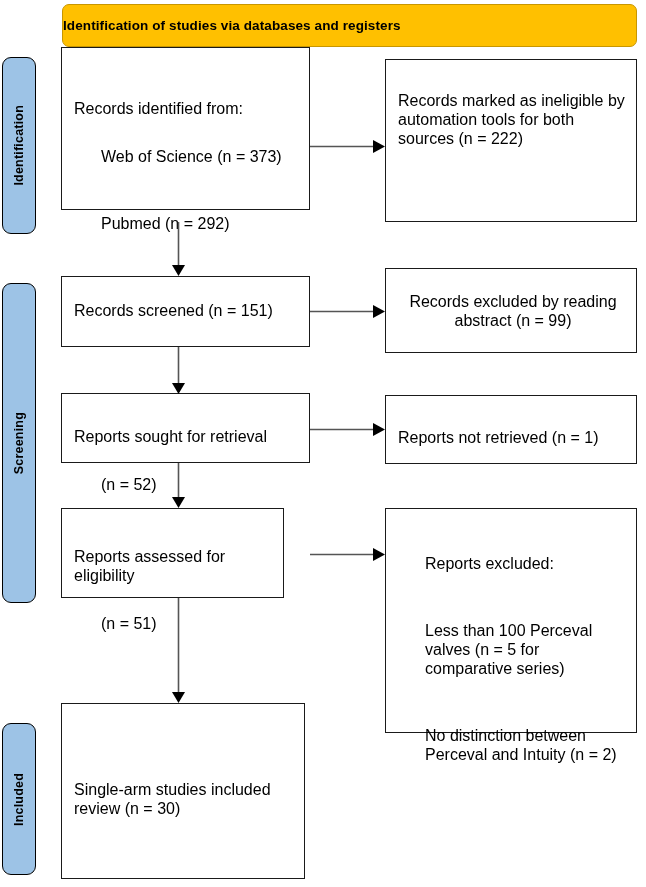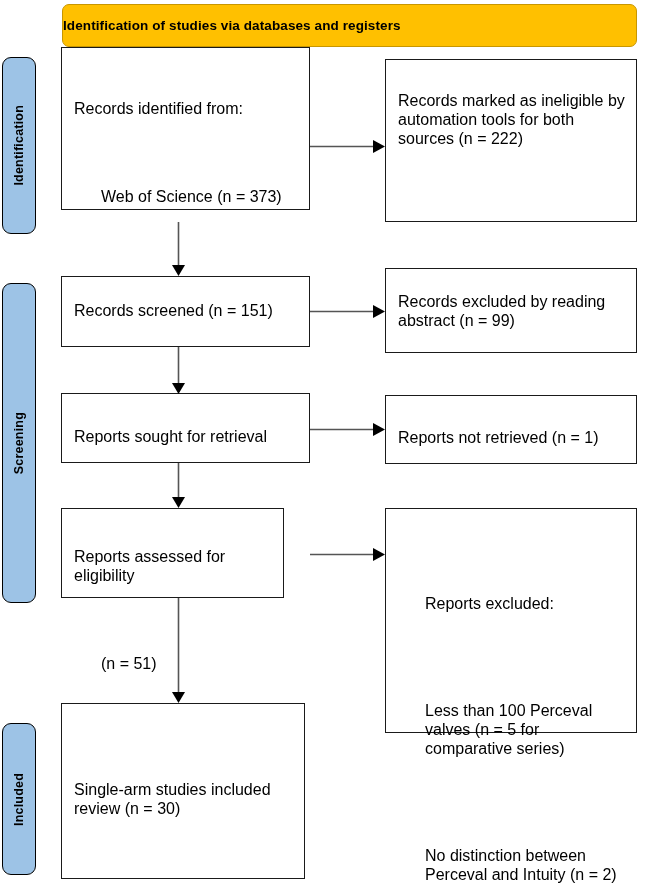"Web of Science (n =" .indent { margin-top: 40px -> none }
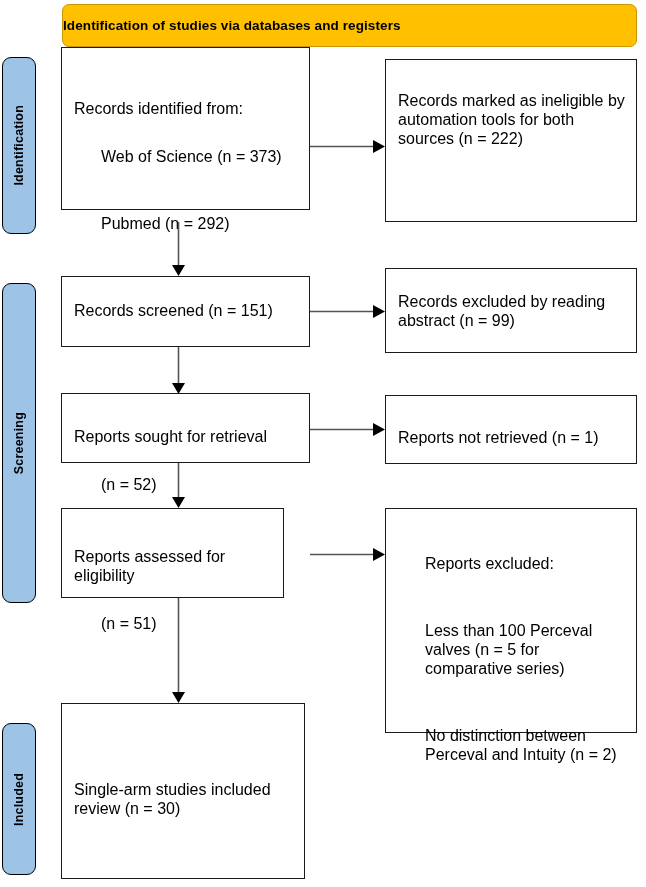"Records excluded by reading abstract" #box-excl-abstract { text-align: none -> center }
